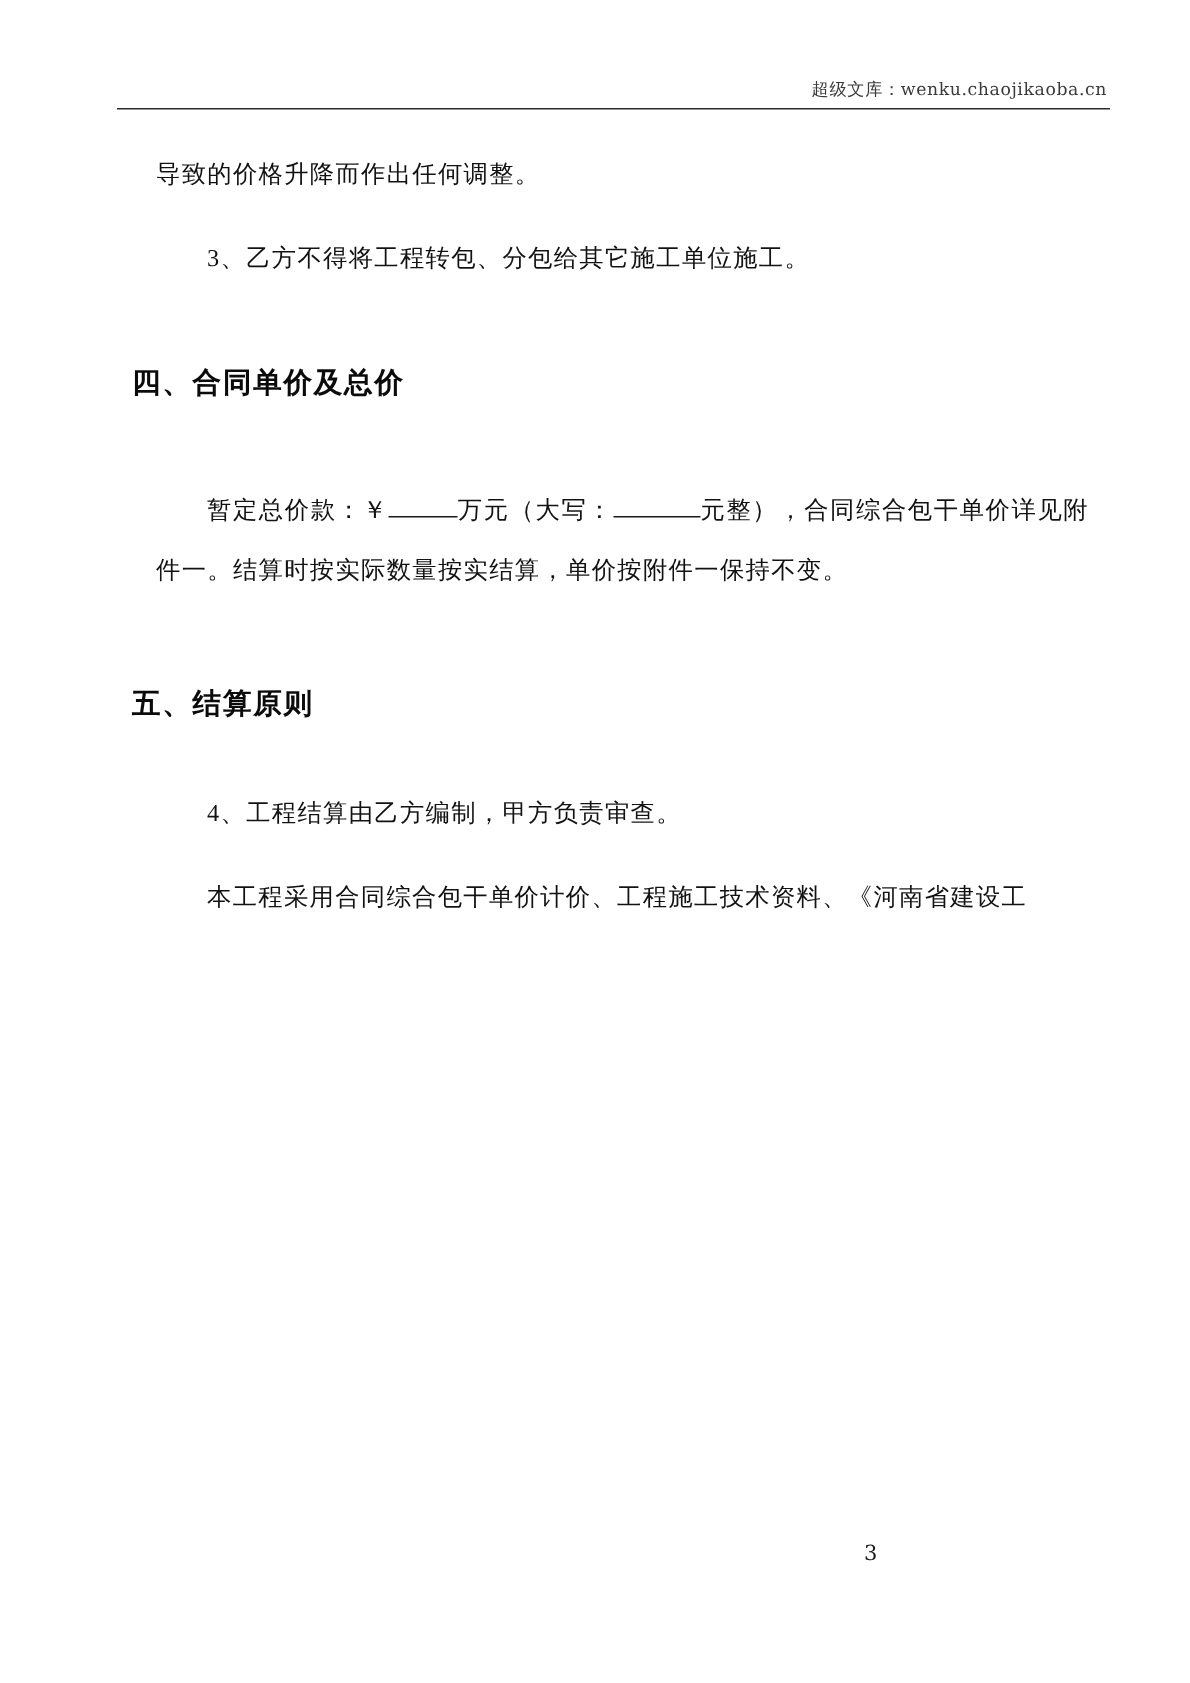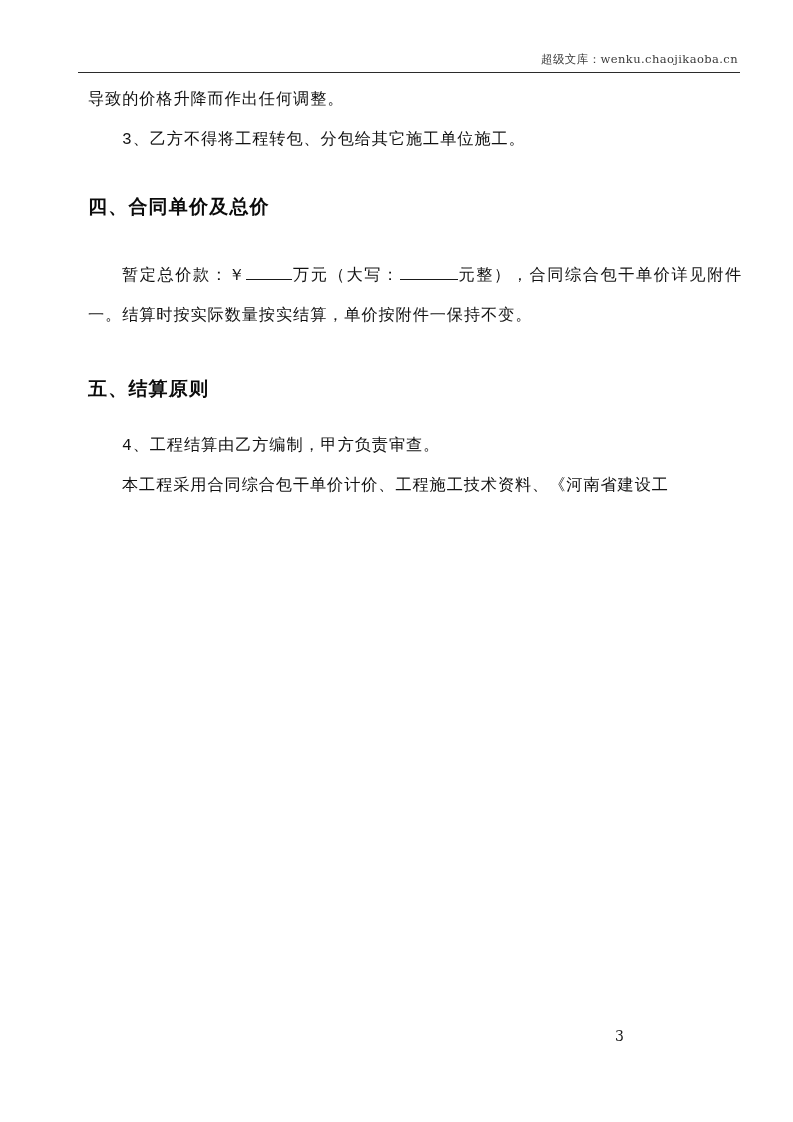"超级文库：wenku.chaojikaoba.cn" .page { padding-left: 39px -> none }
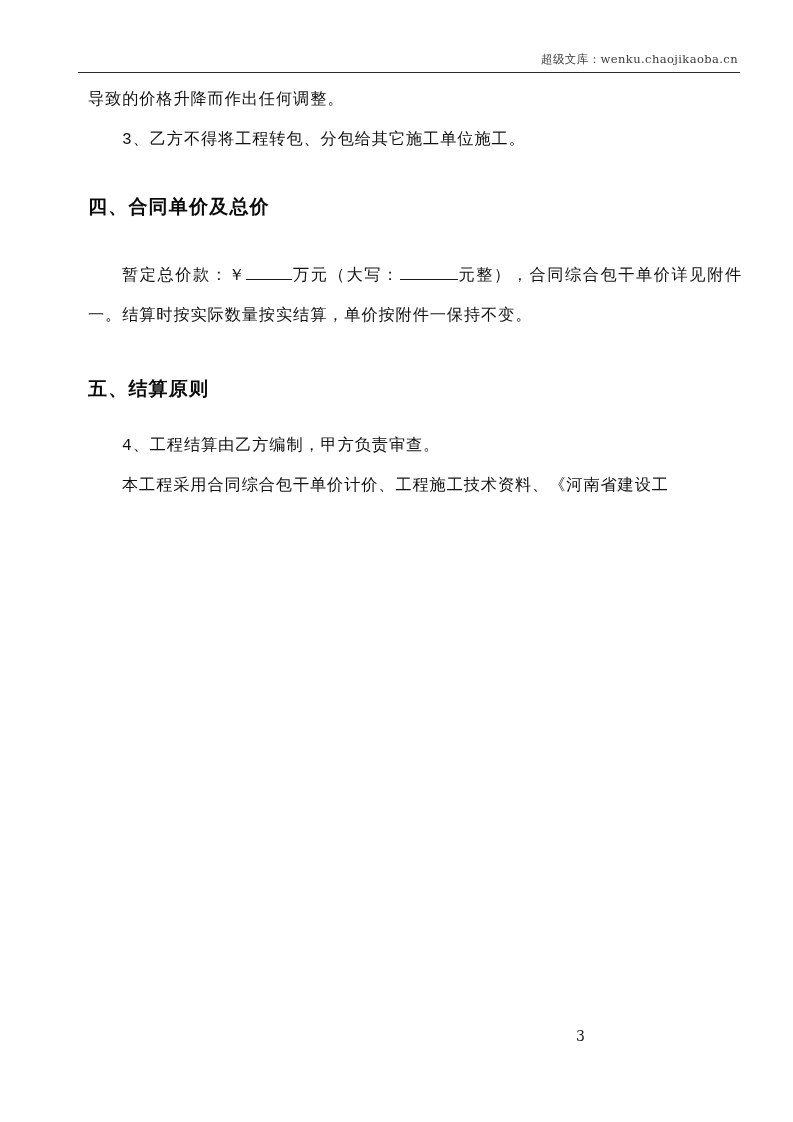"导致的价格升降而作出任何调整。" .para { font-family: Liberation Mono, monospace -> Liberation Serif, serif; margin: 0 -> 16px }
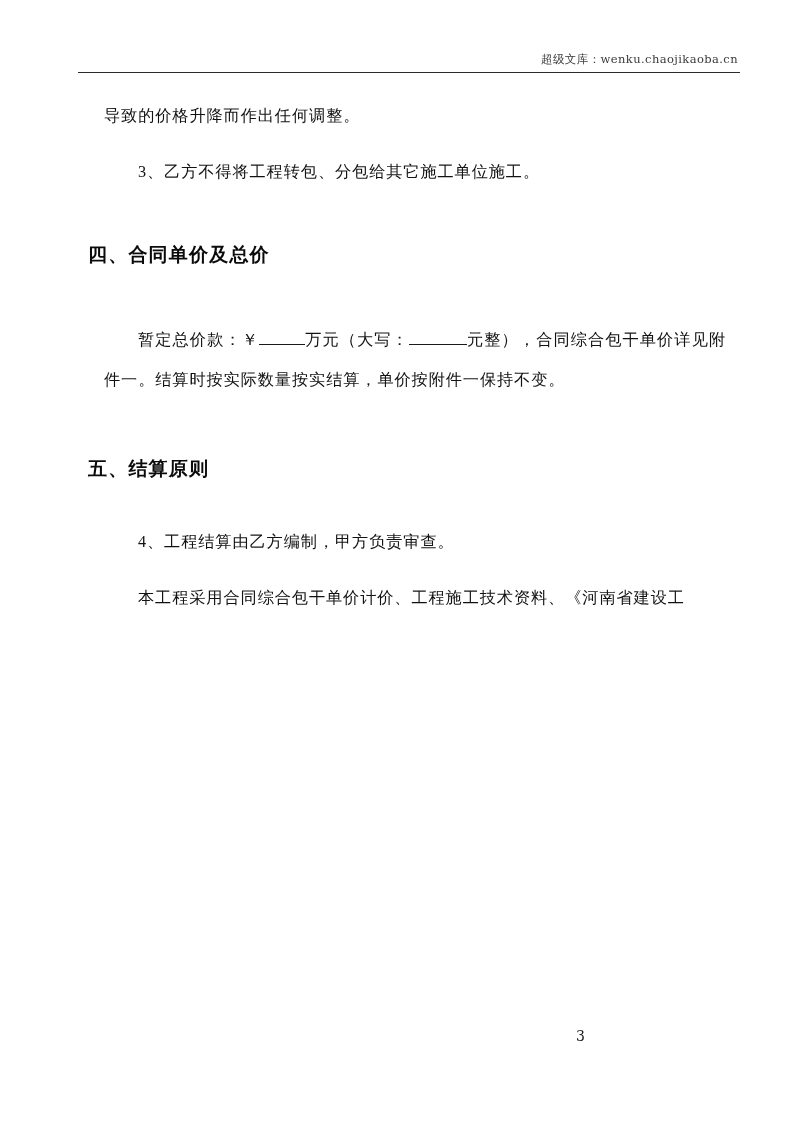"四、合同单价及总价" .heading { font-family: Liberation Mono, monospace -> Liberation Sans, sans-serif }
